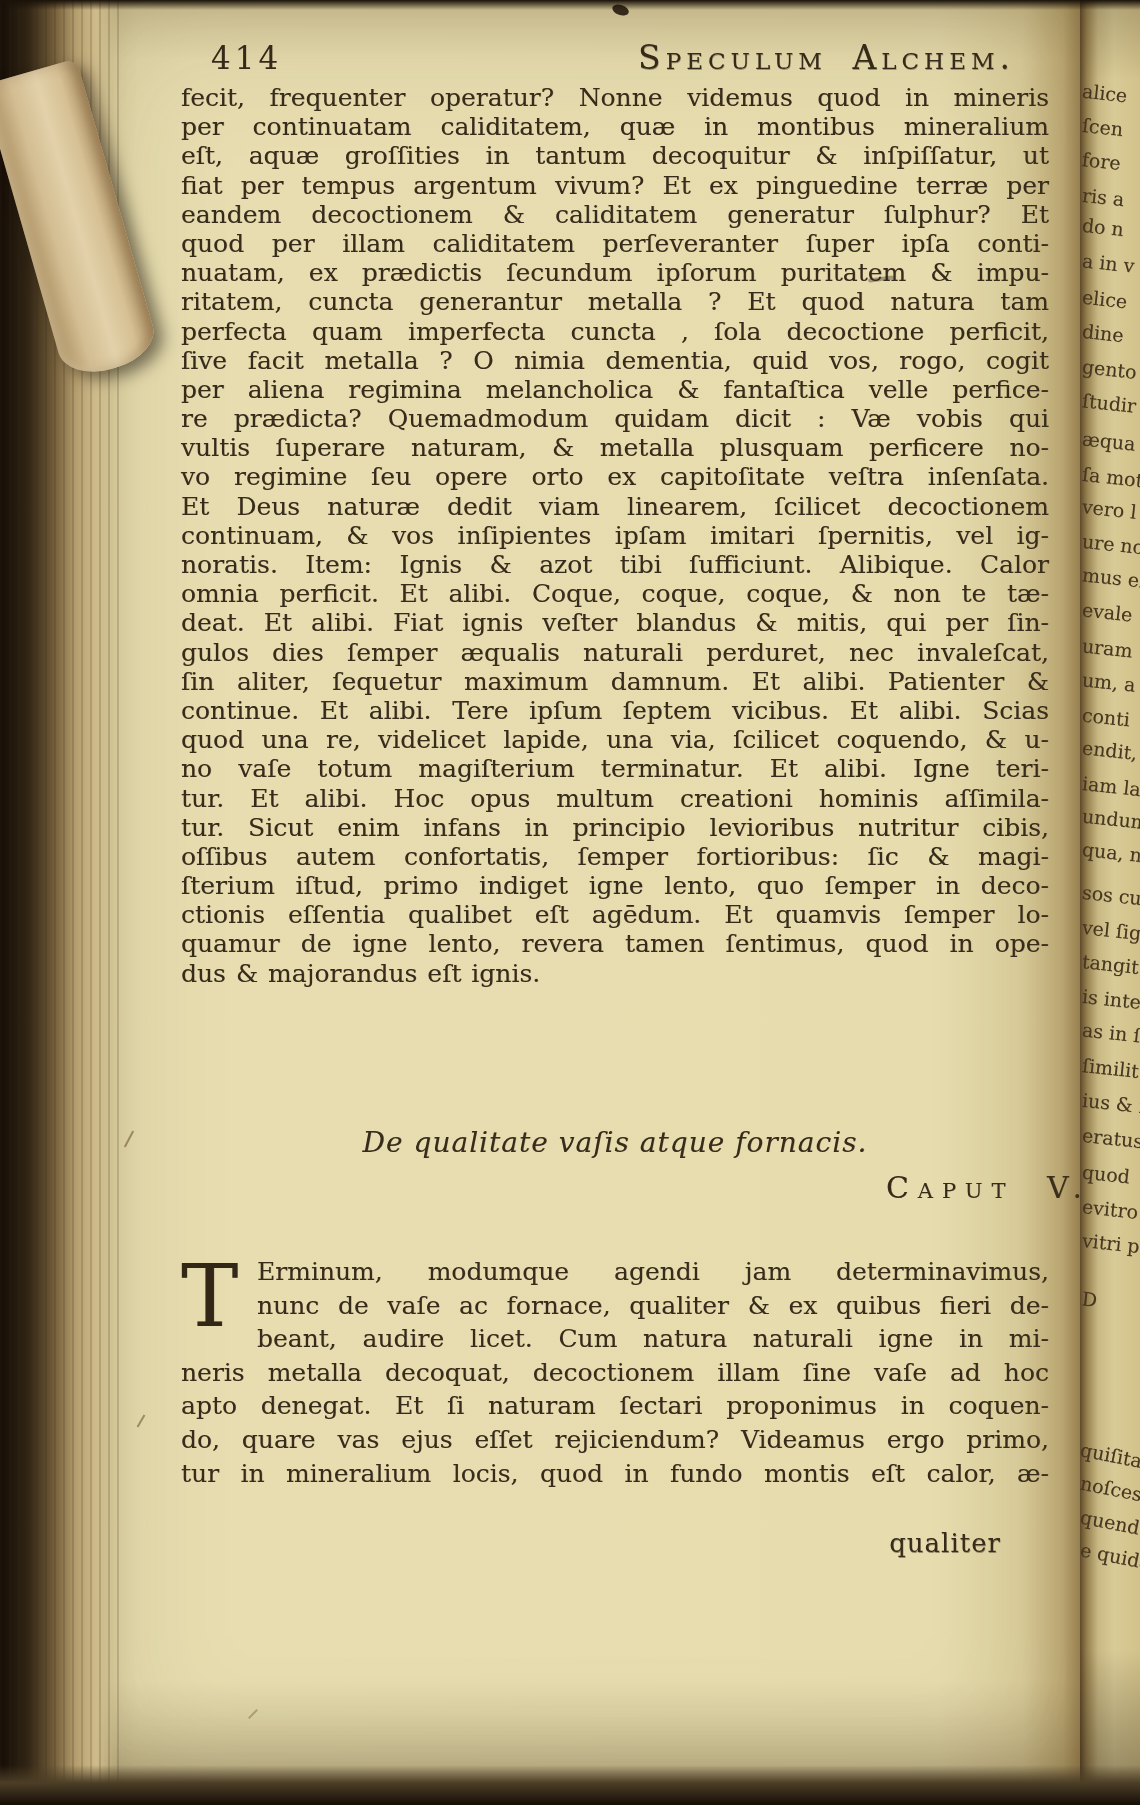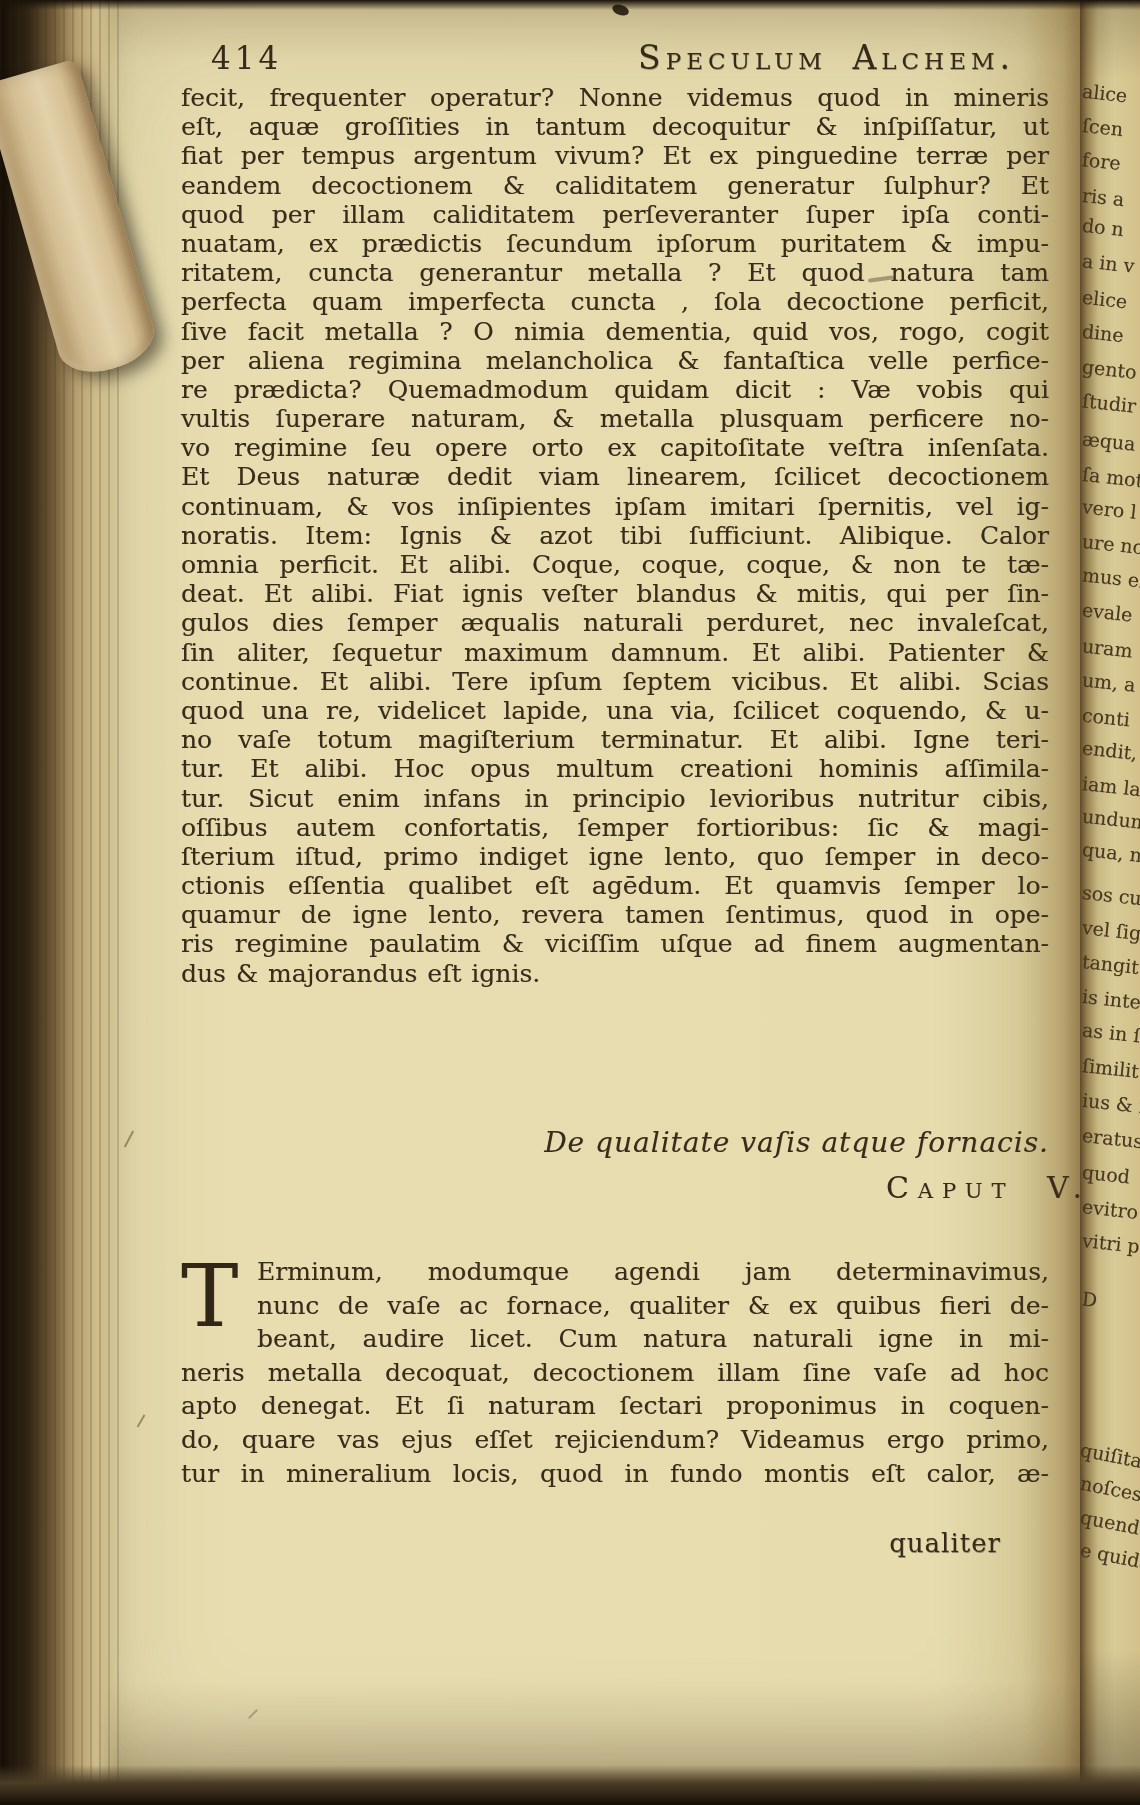"per continuatam caliditatem, quæ in" div.line { html: none -> <div>per continuatam caliditatem, quæ in montibus mineralium</div> }
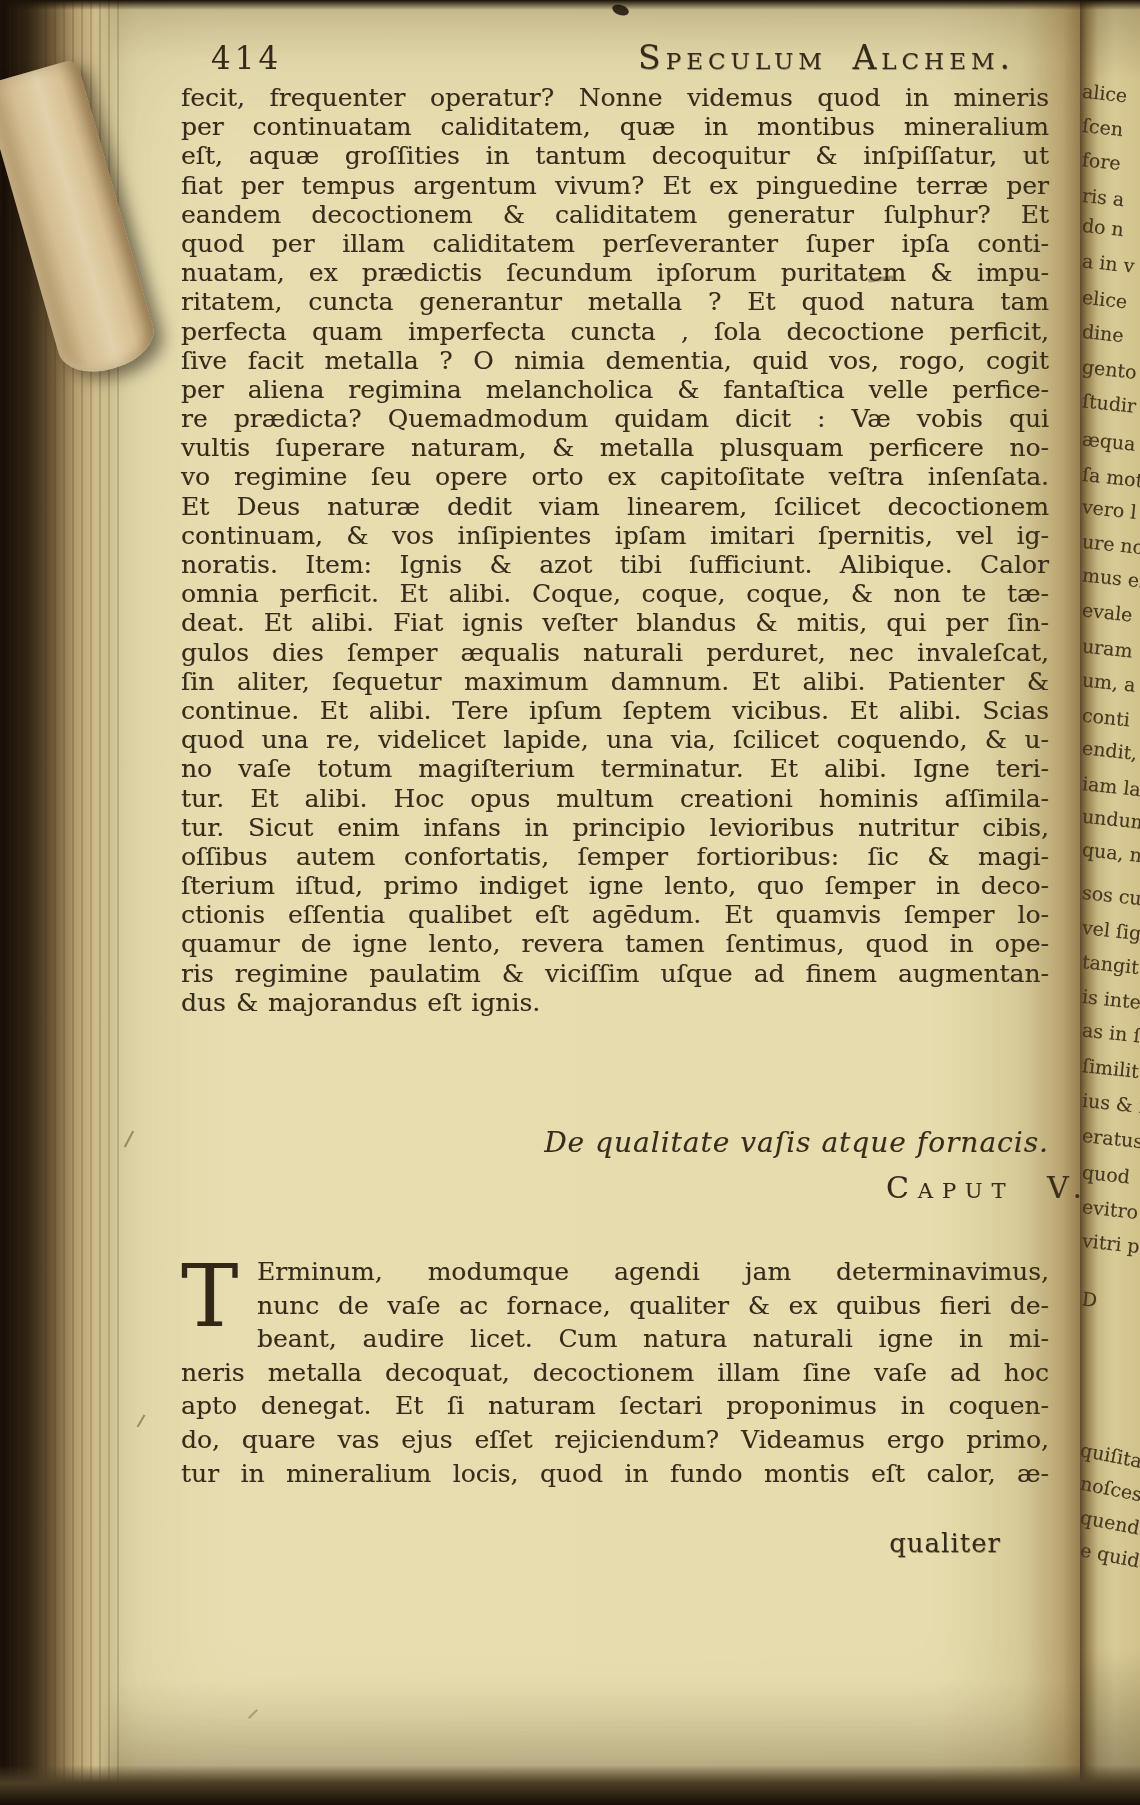"ris regimine paulatim & viciſſim" div.line { html: <div>ris regimine paulatim &amp; viciſſim uſque ad finem augmentan-</div> -> none }
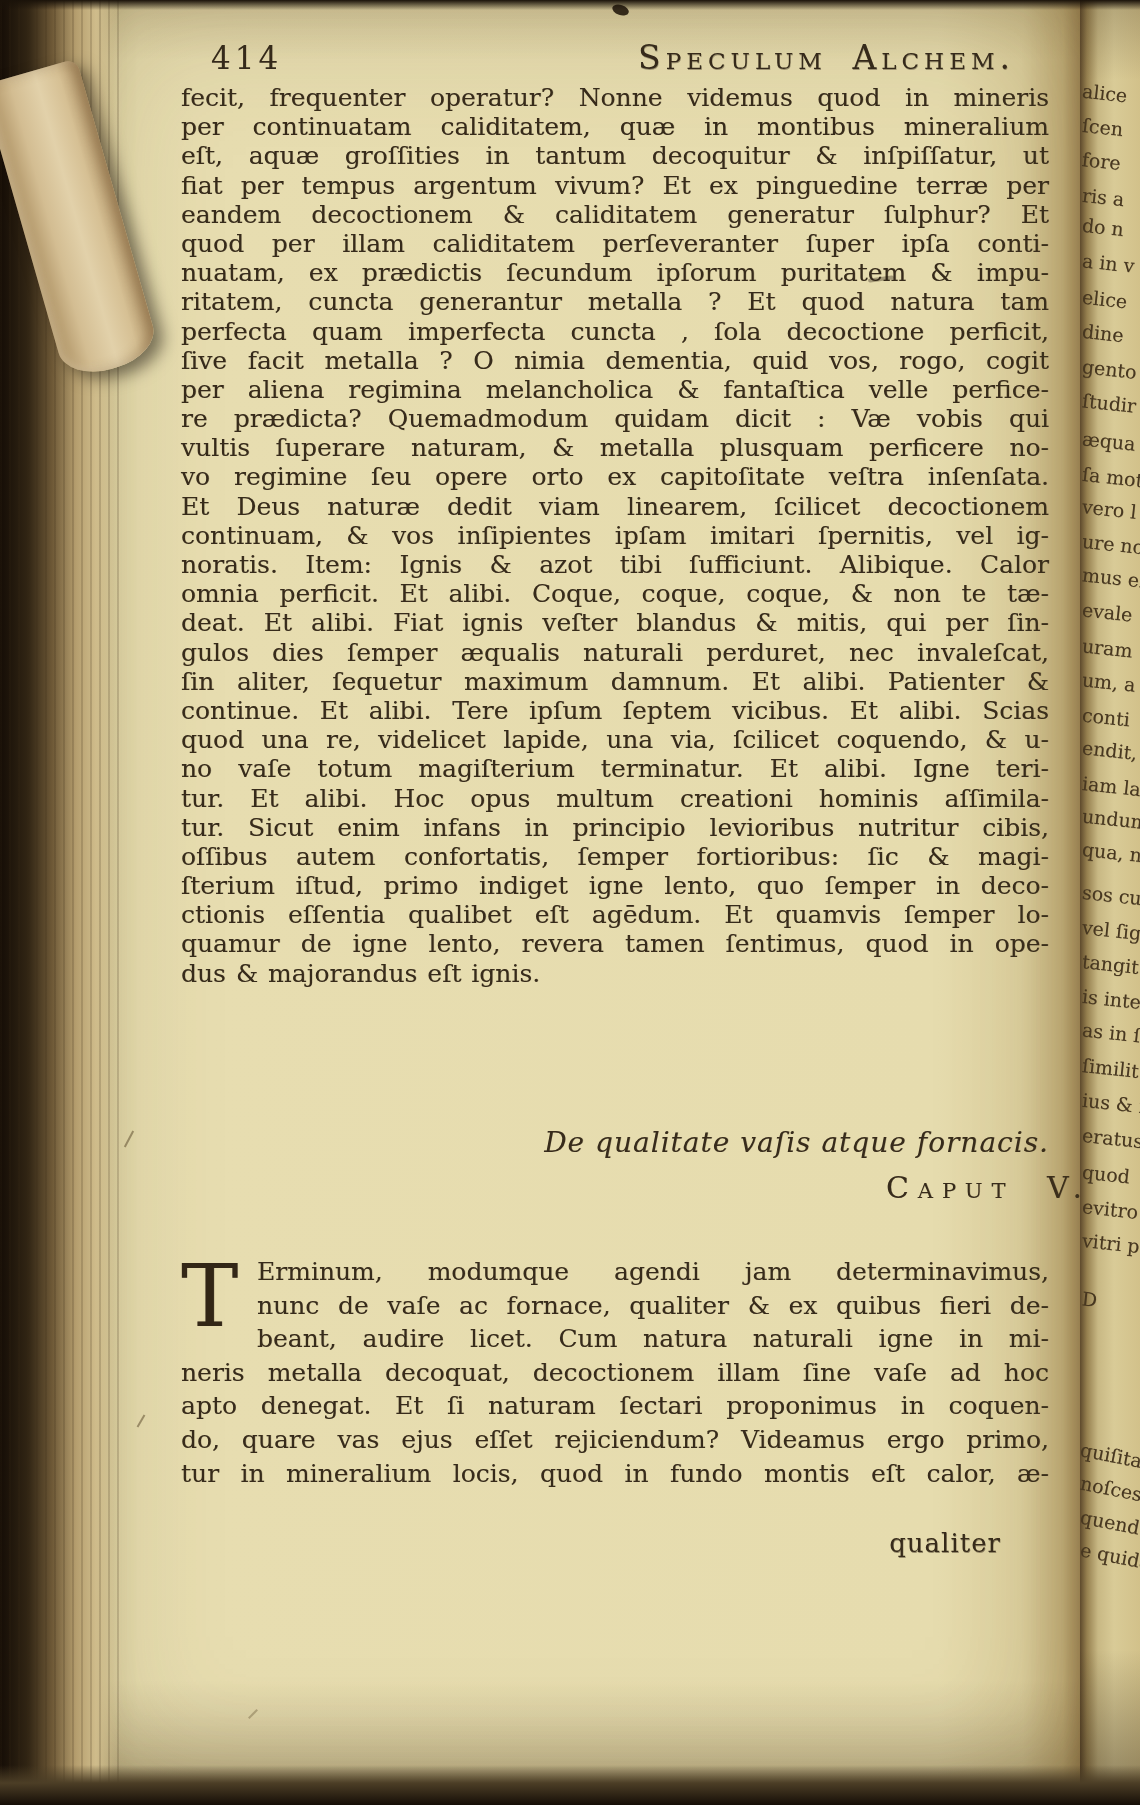"De qualitate vaſis atque fornacis." .sec-heading { text-align: right -> center }
